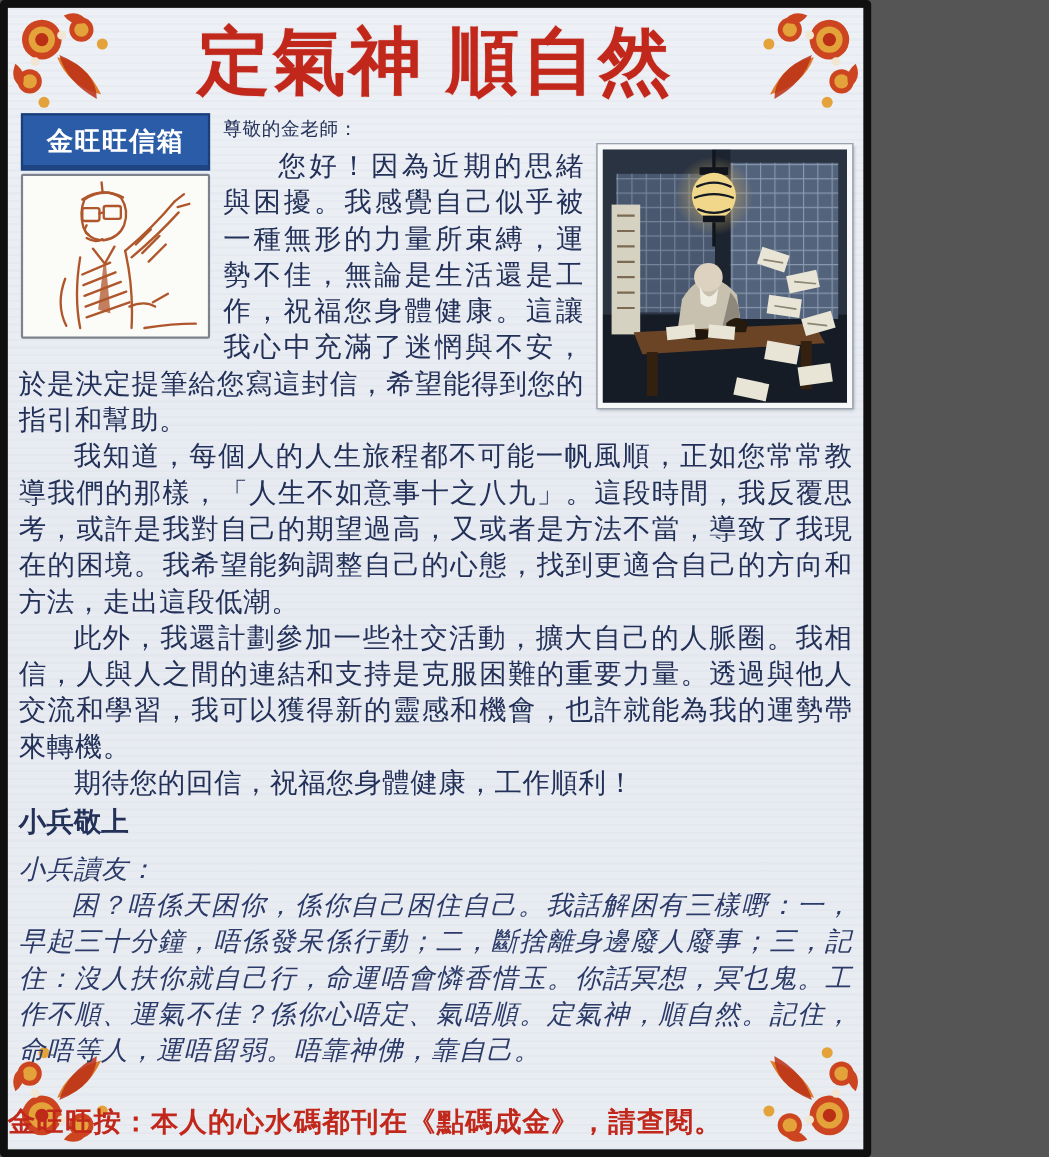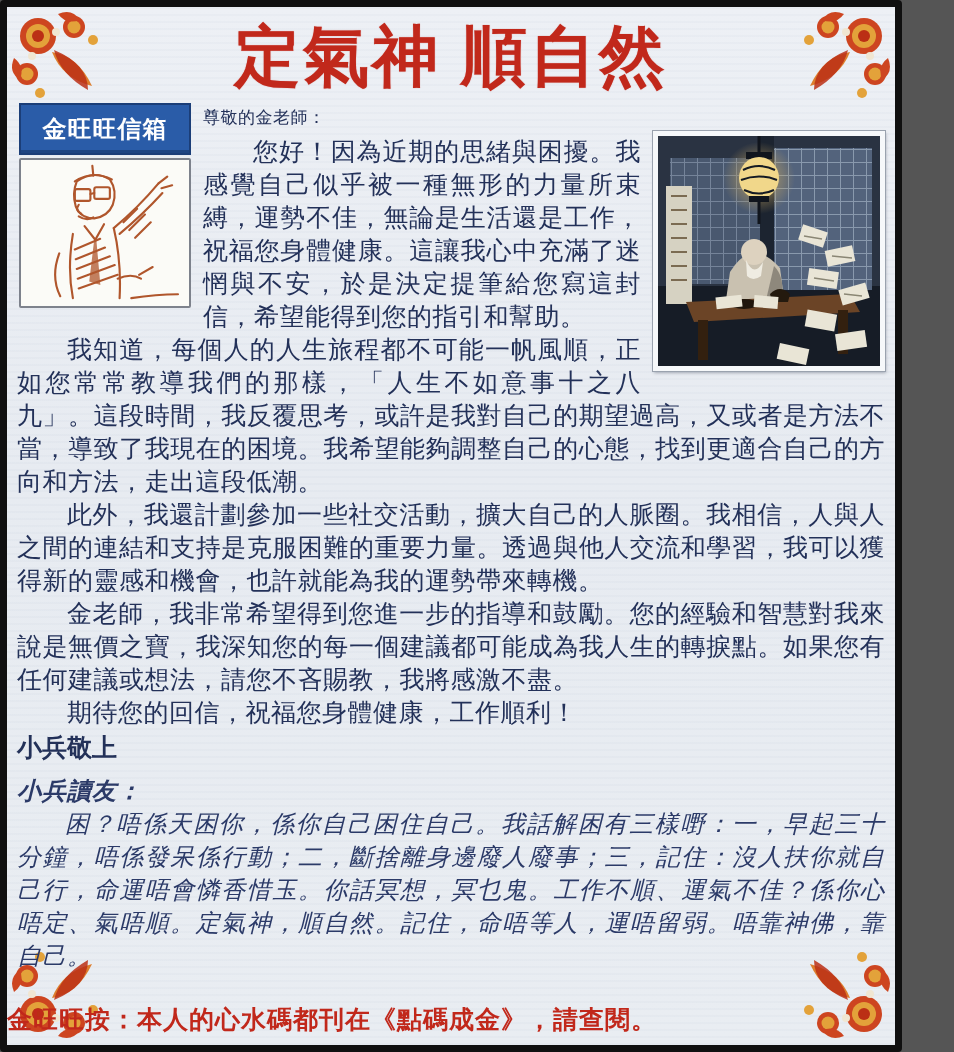"定氣神 順自然" .page { width: 902px -> 792px }
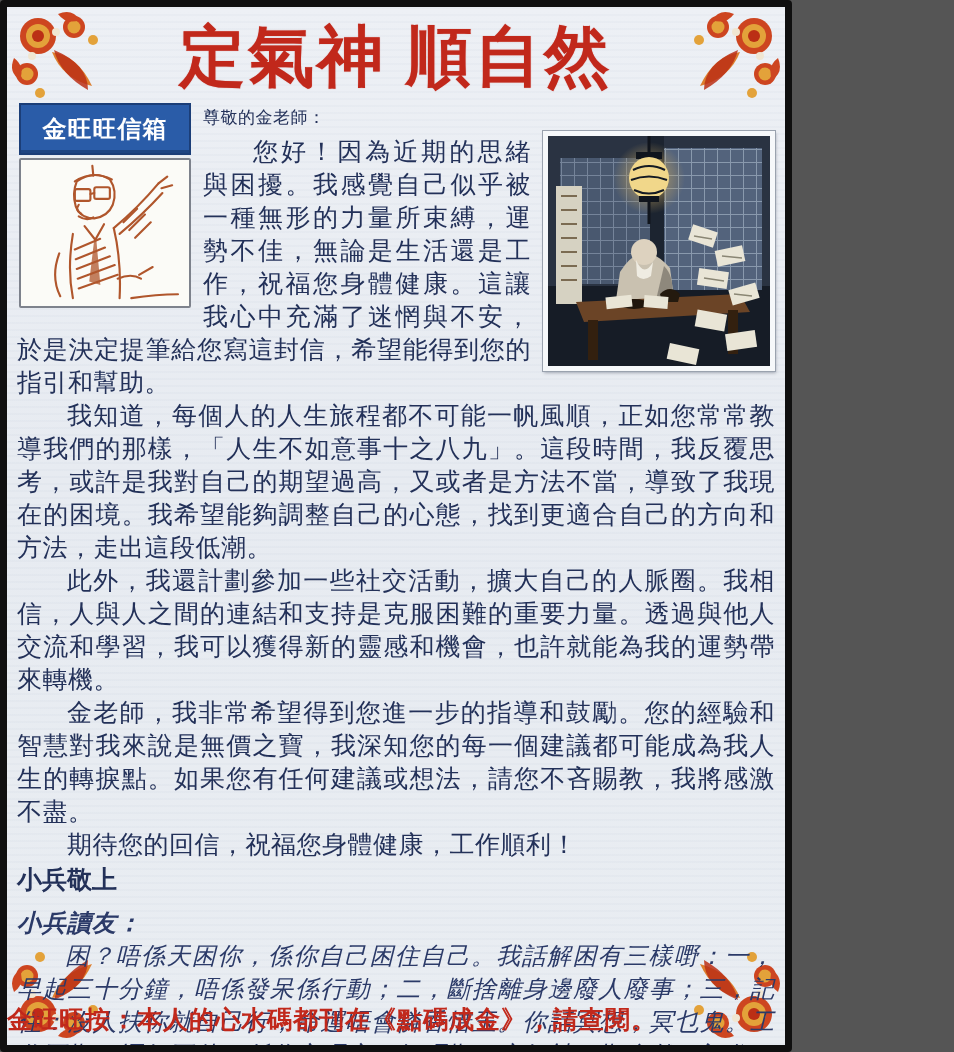"金老師，我非常希望得到您進一步的指導和鼓勵。您的經驗和智慧對我來說是無價之寶，我" p.body { html: <p>金老師，我非常希望得到您進一步的指導和鼓勵。您的經驗和智慧對我來說是無價之寶，我深知您的每一個建議都可能成為我人生的轉捩點。如果您有任何建議或想法，請您不吝賜教，我將感激不盡。</p> -> none }
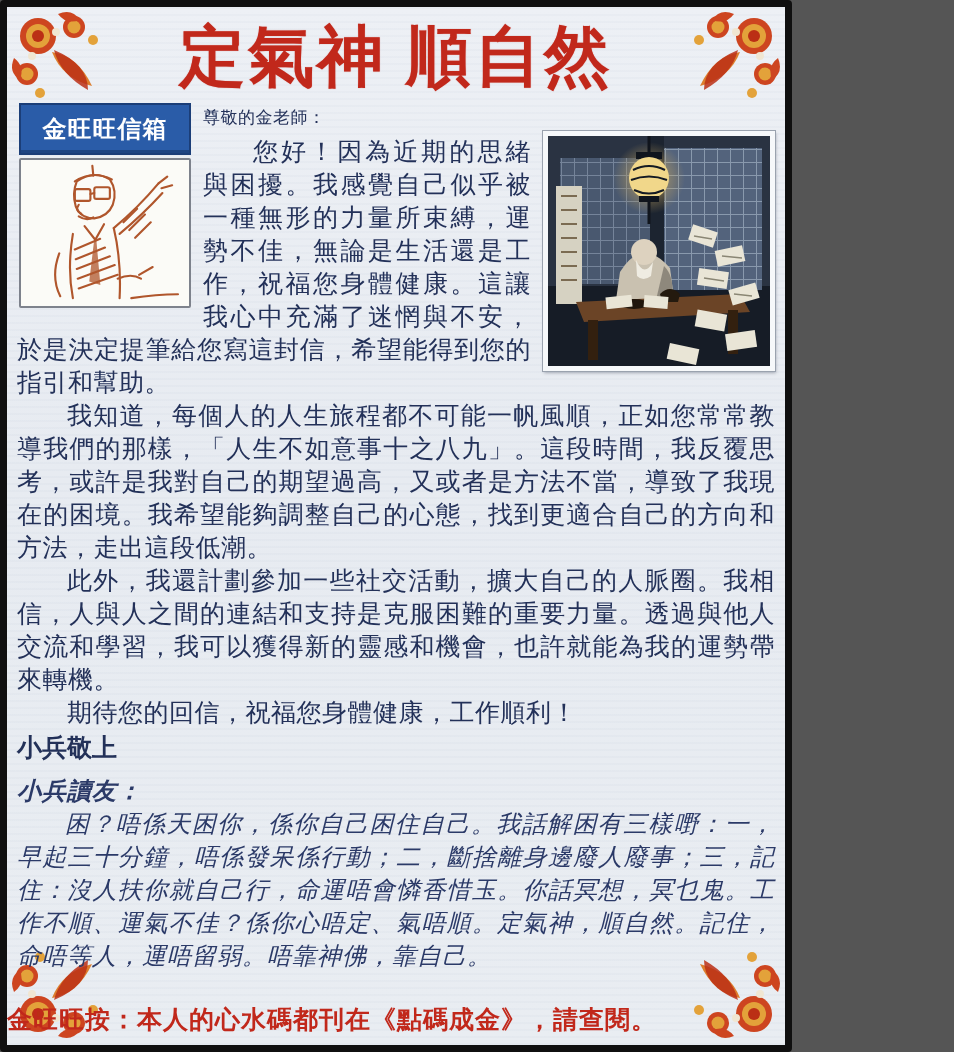"小兵讀友：" .reply-salutation { font-weight: bold -> none }
